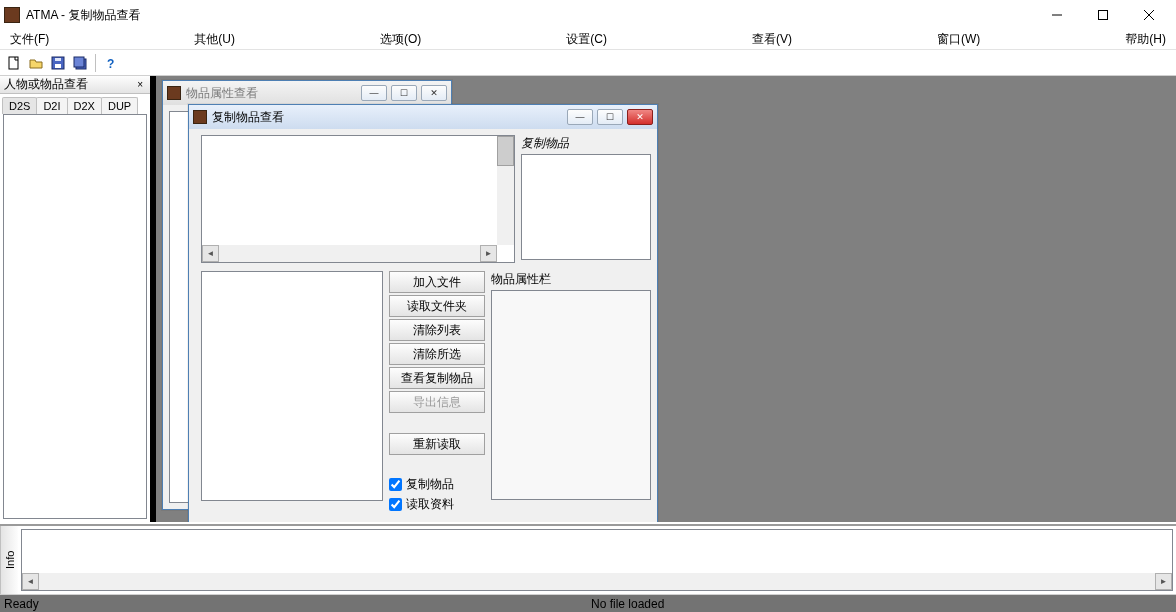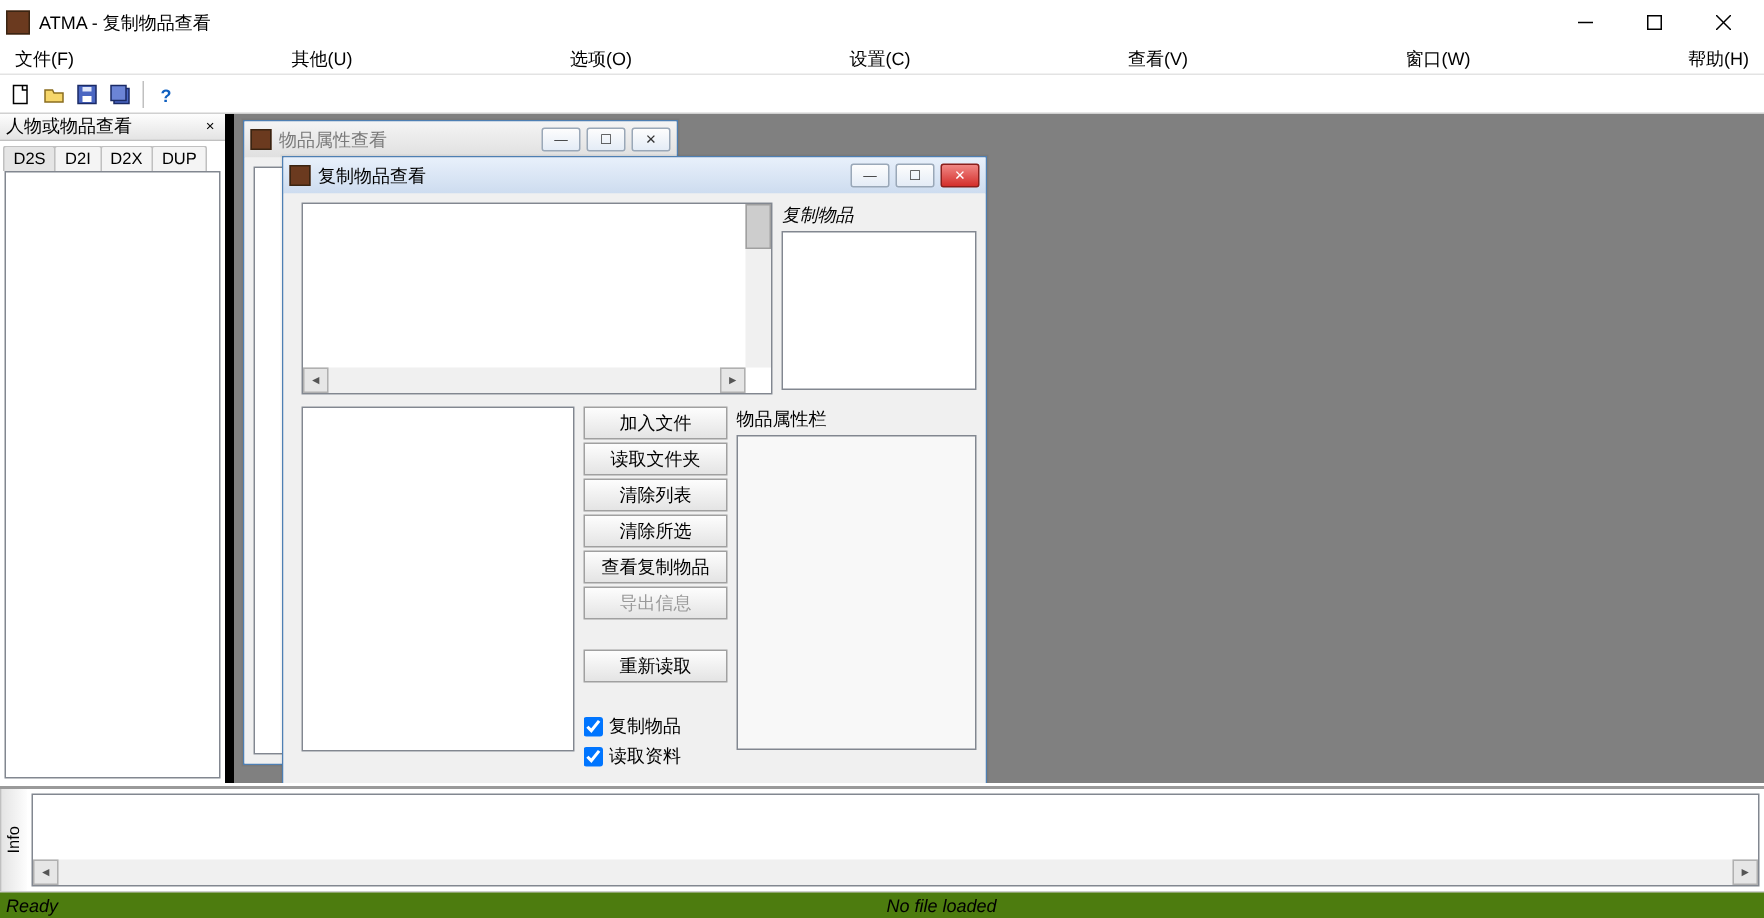"Ready" .statusbar { background: #4d7c0f -> #737373; font-style: italic -> none }
